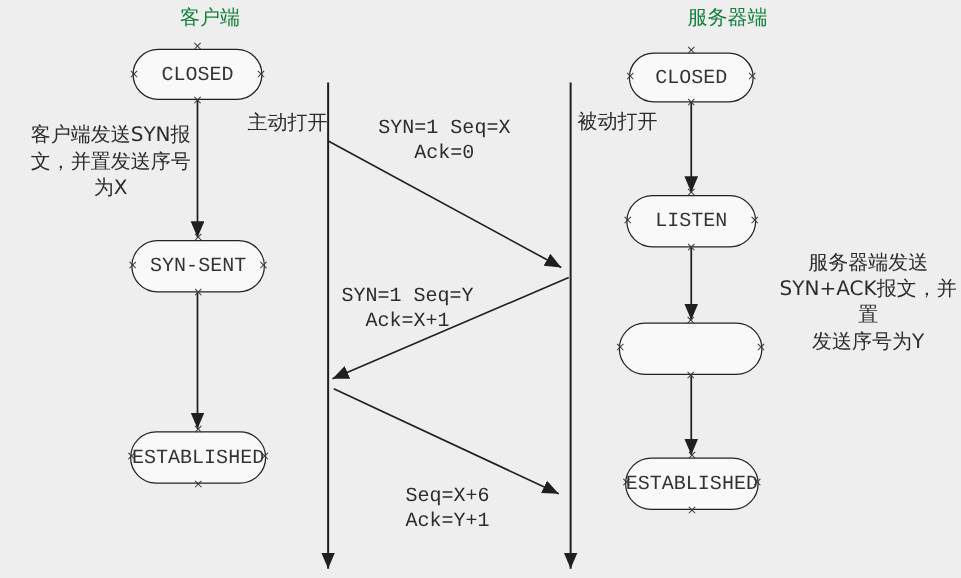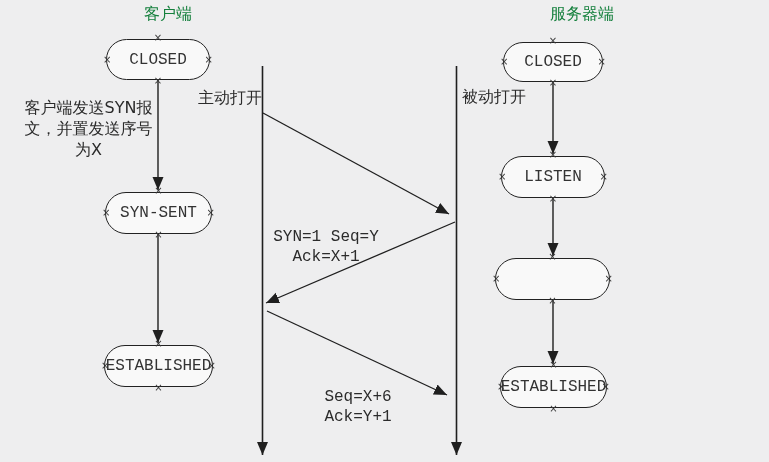"SYN=1 Seq=X Ack=0" div.label { html: none -> <div>SYN=1 Seq=X Ack=0</div> }
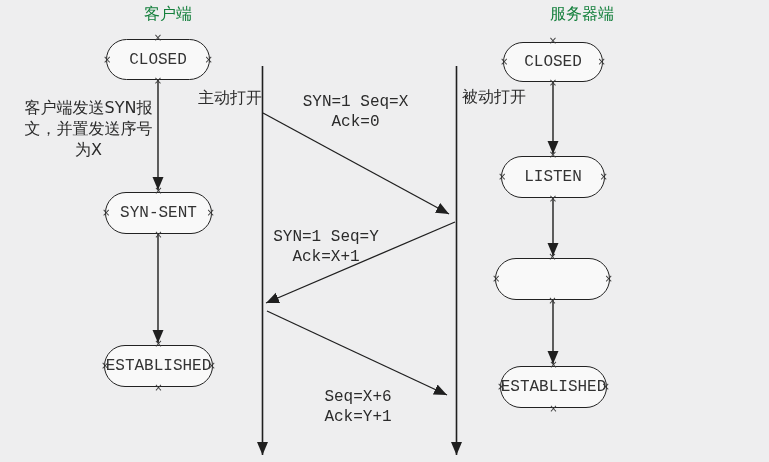"服务器端发送" div.label { html: none -> <div>服务器端发送 SYN+ACK报文，并置 发送序号为Y</div> }
